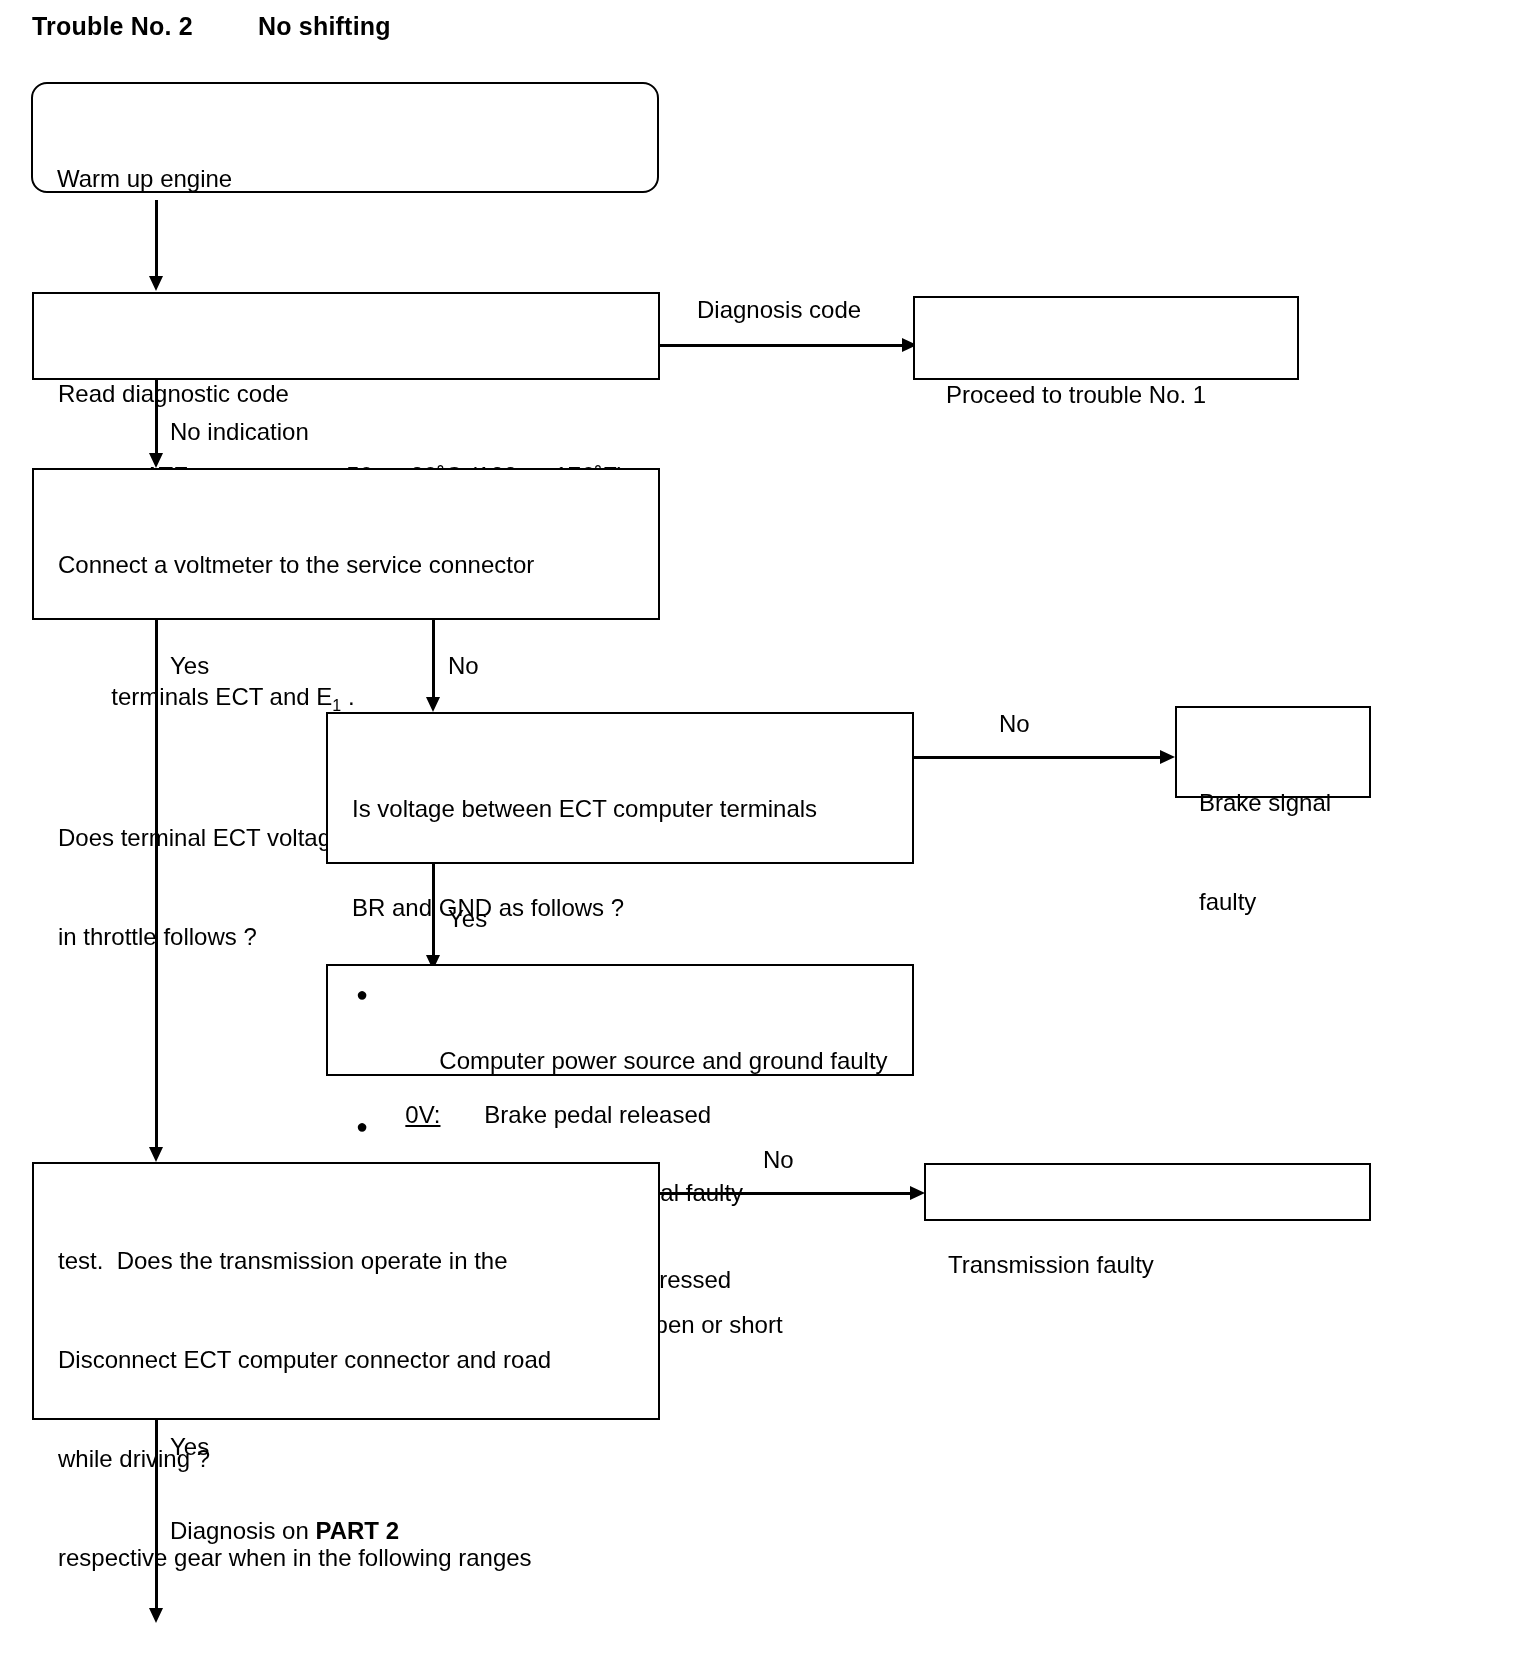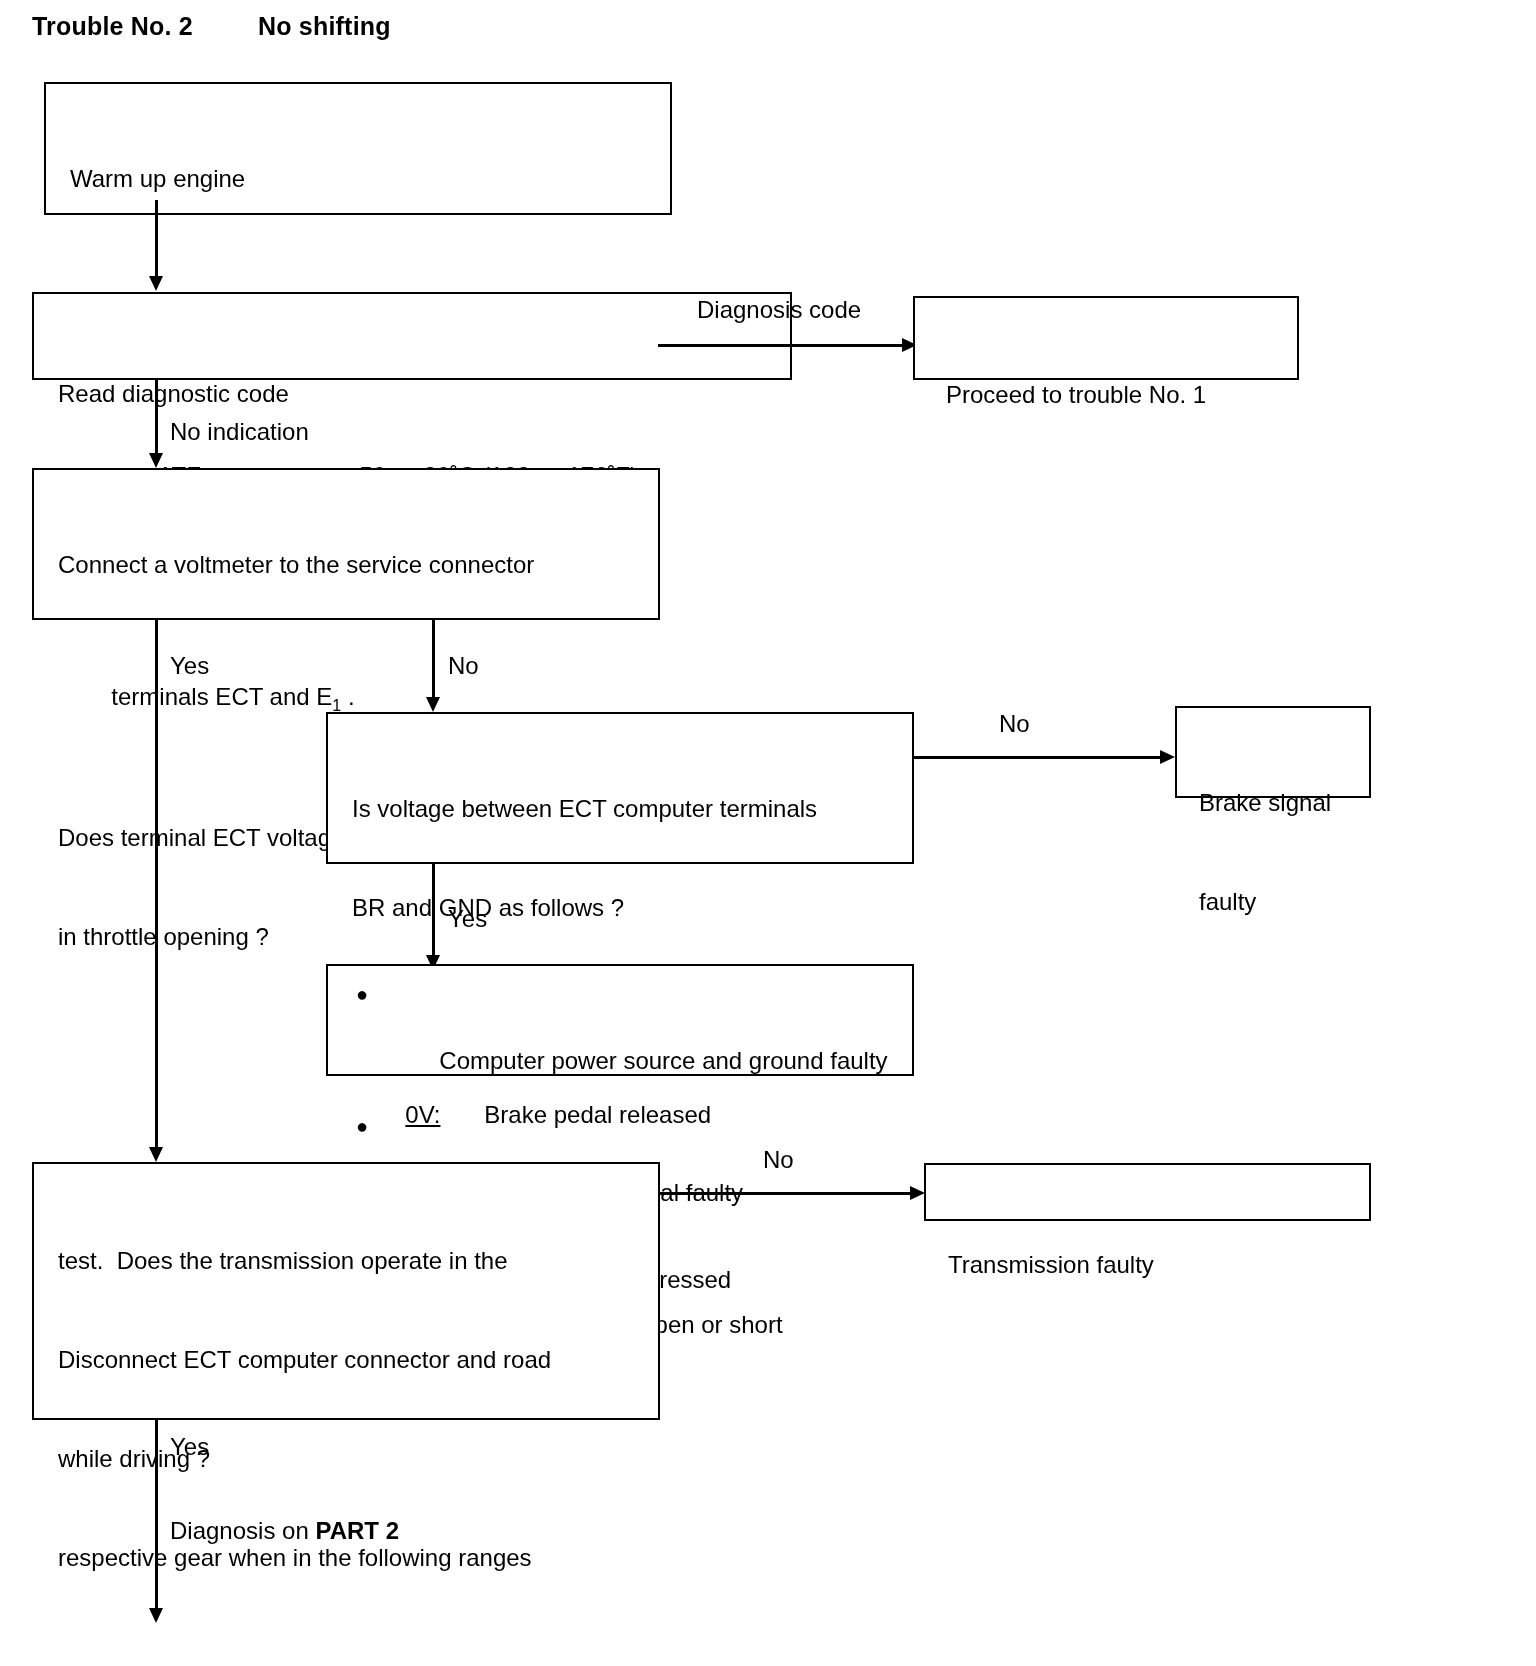"Warm up engine" div.box { border-radius: none -> 16px; height: 133px -> 111px; left: 44px -> 31px }
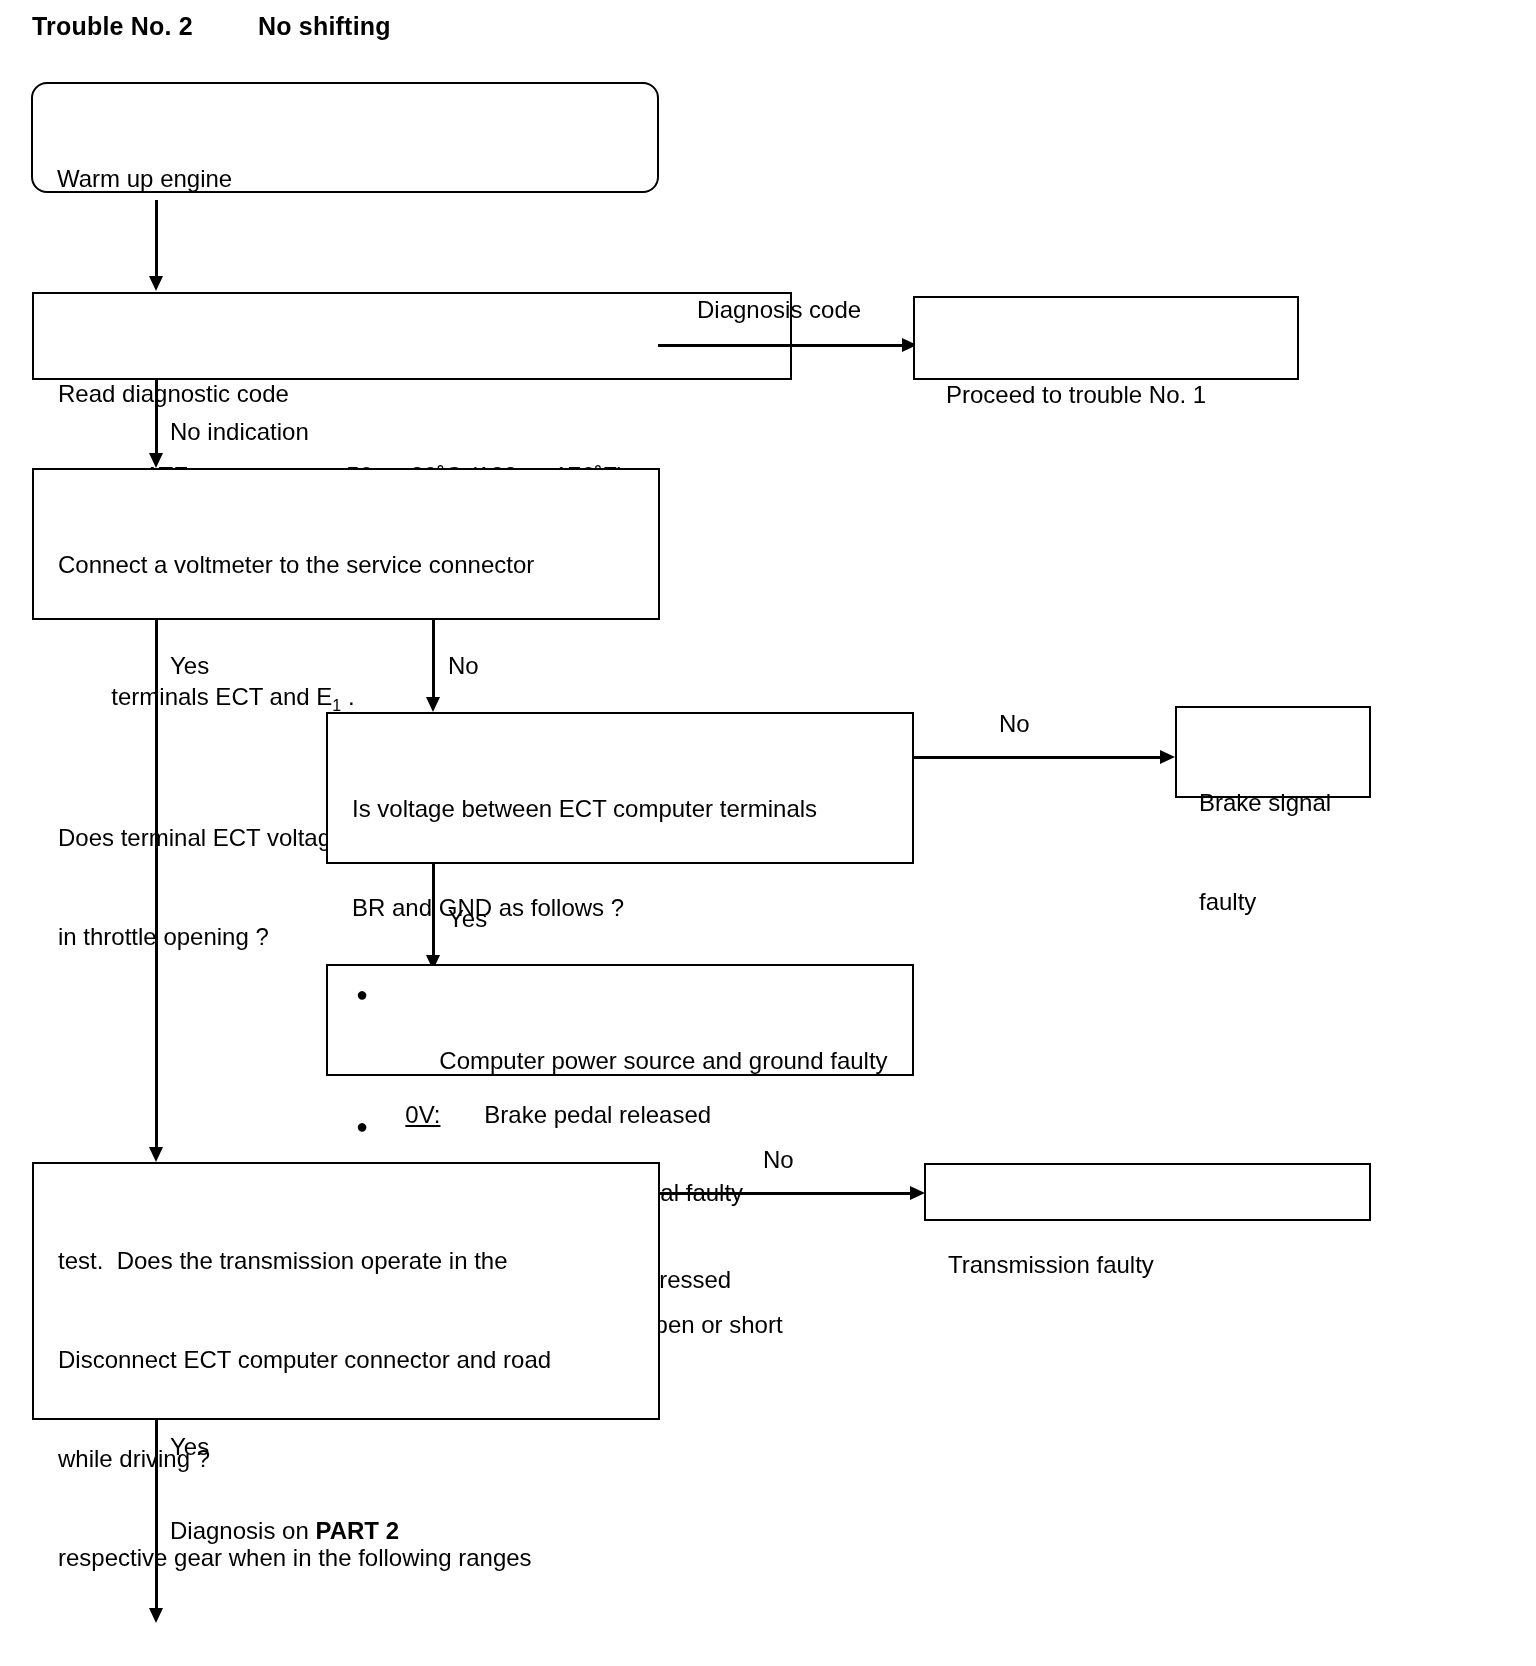"Read diagnostic code" div.box { width: 760px -> 628px }
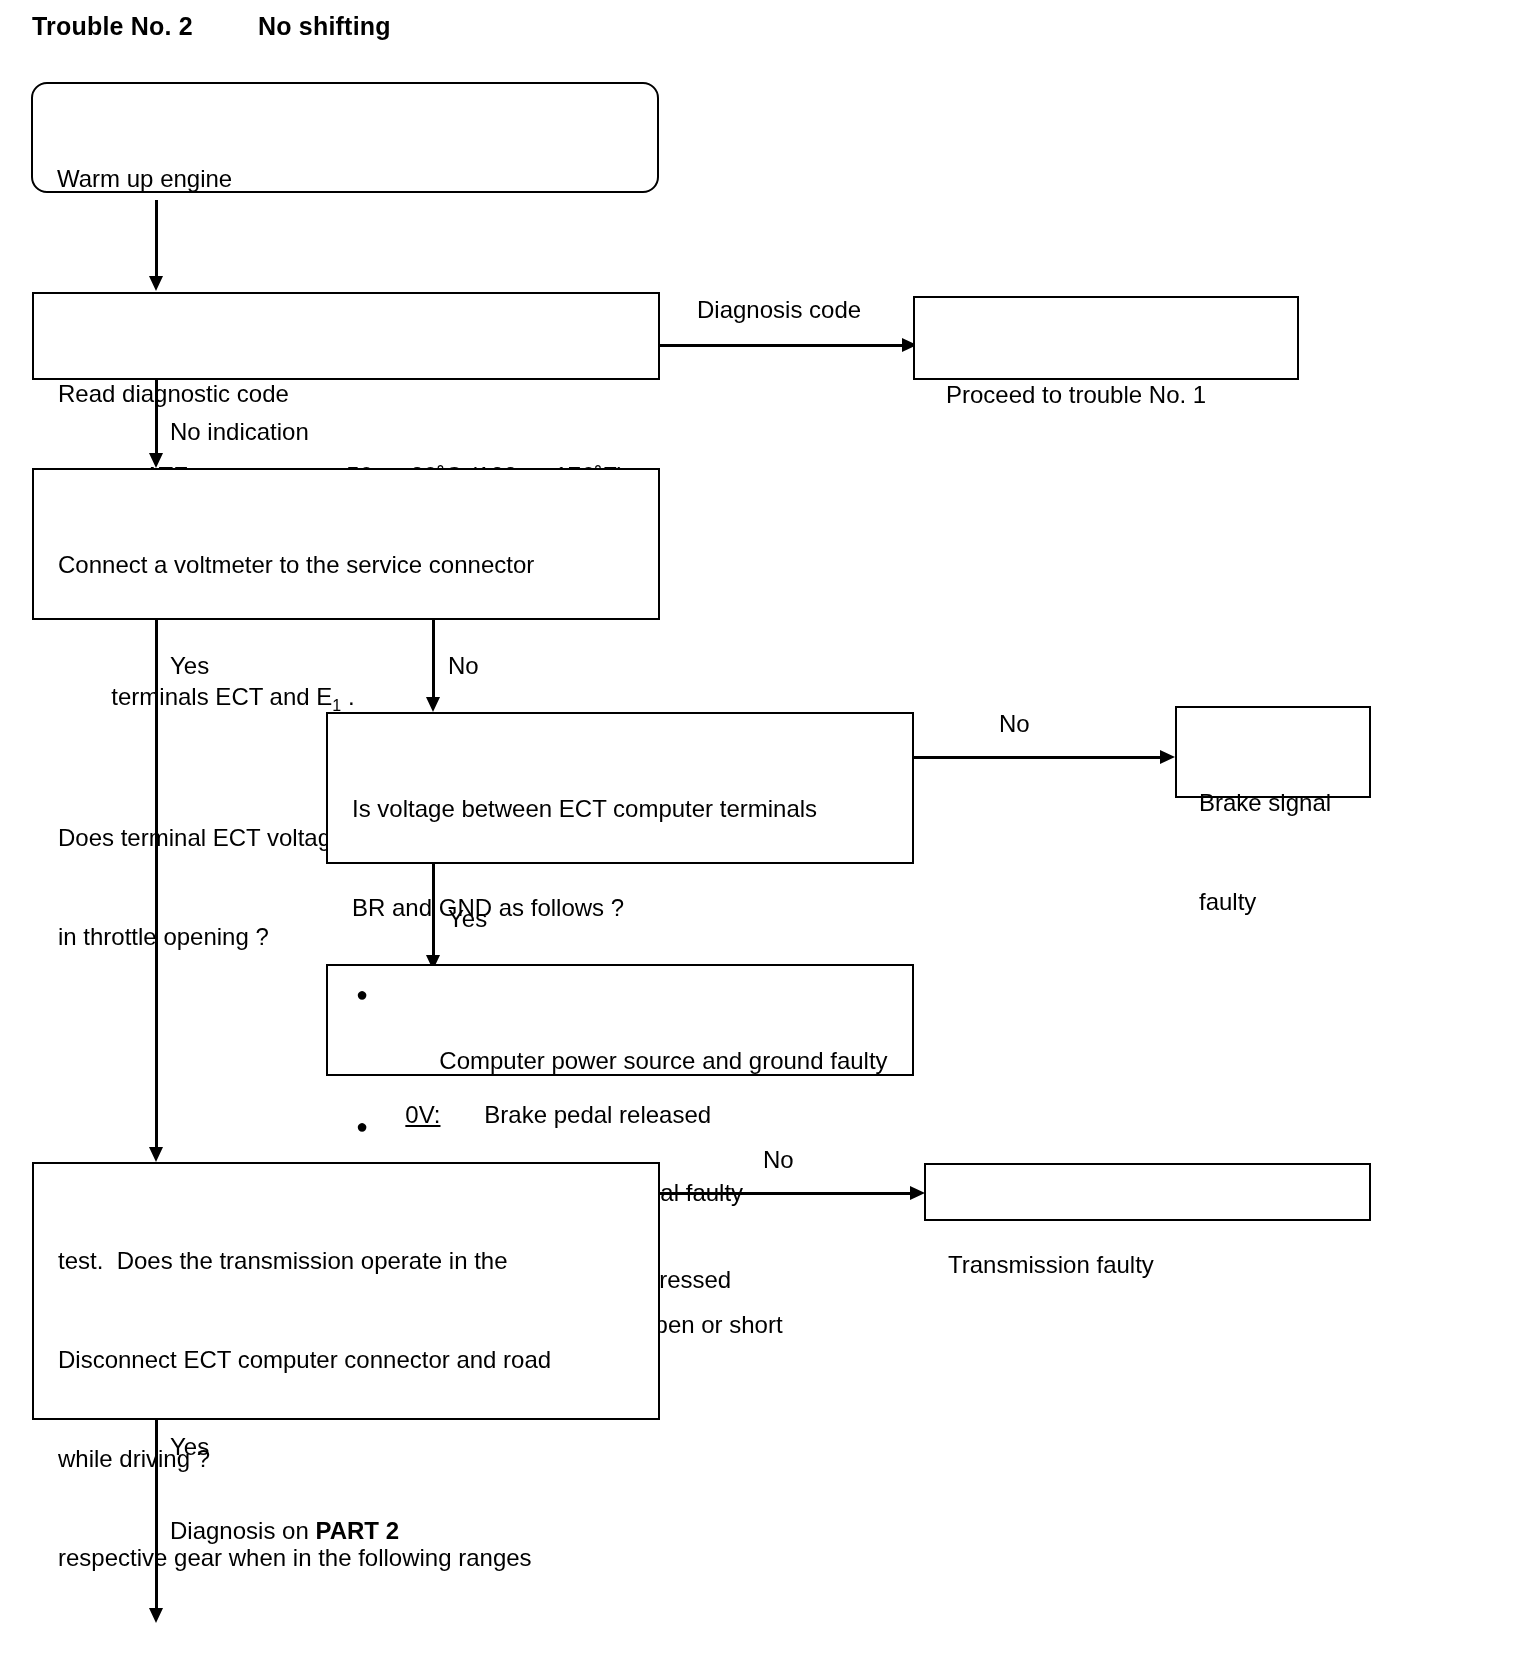"in throttle opening ?" div.row { text: opening -> follows }
